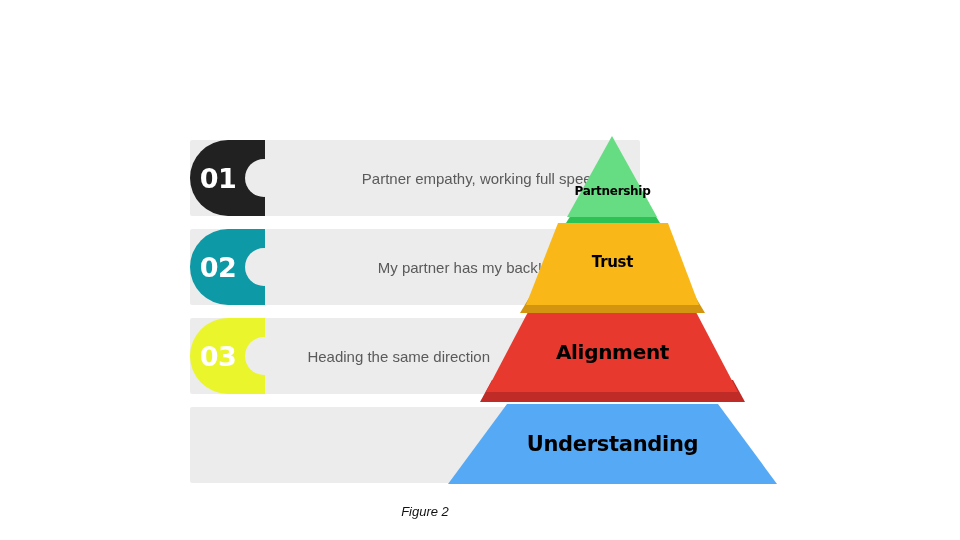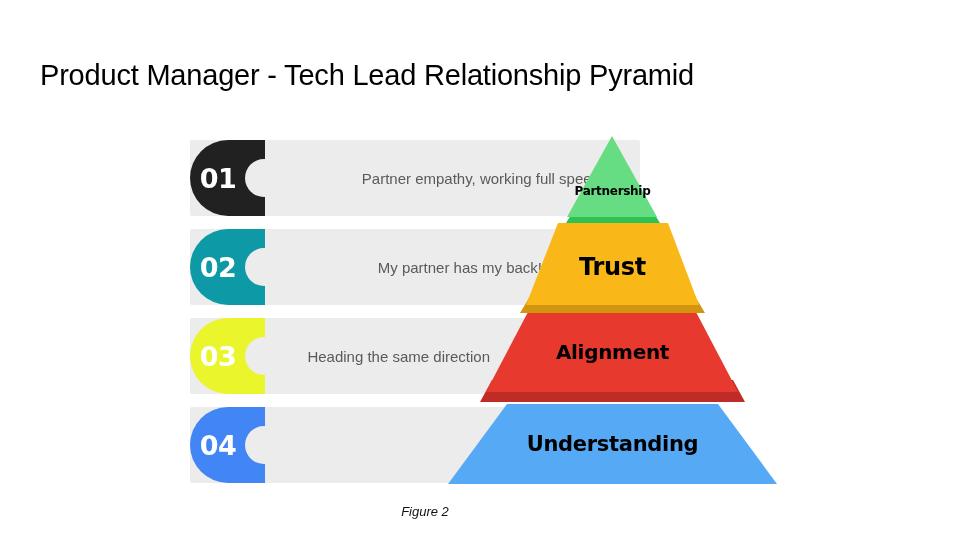"Product Manager - Tech Lead" div { html: <div>Product Manager - Tech Lead Relationship Pyramid</div> -> none }
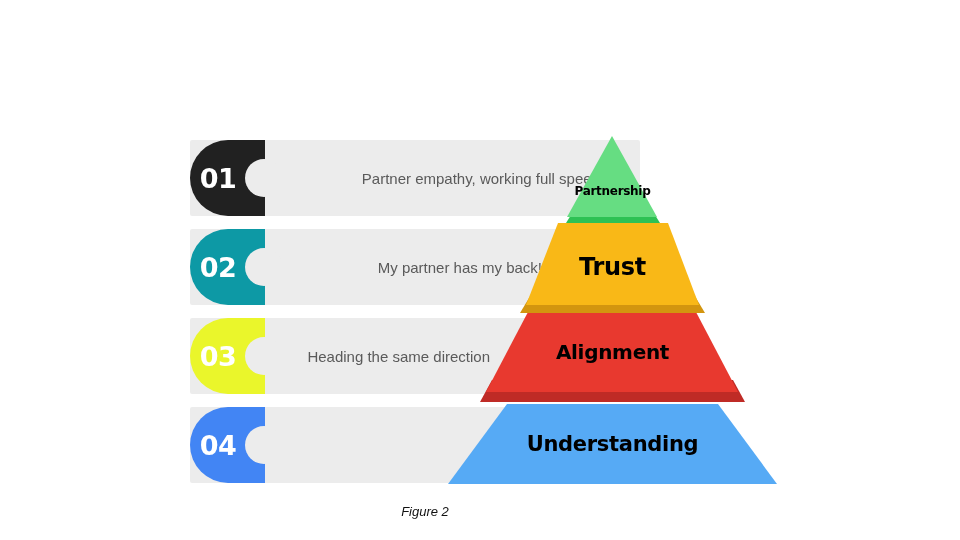"Trust" div.tier-label { font-size: 24px -> 15px }
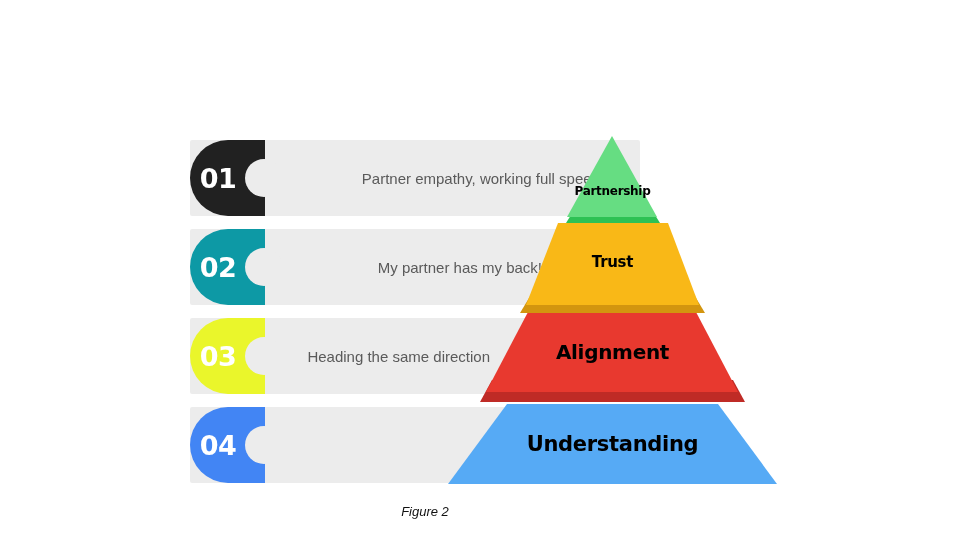"04" div.row-badge { html: <div> <div></div> <div>04</div> </div> -> none }
